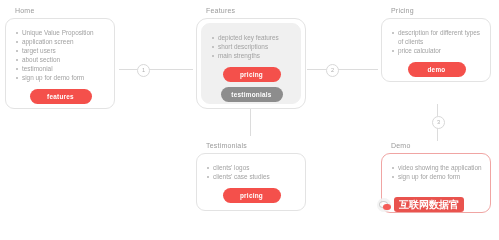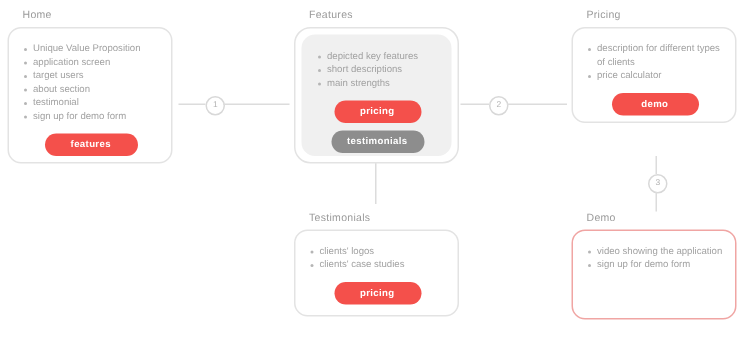"互联网数据官" div.watermark { html: none -> <div> <span></span> <span>互联网数据官</span> </div> }
